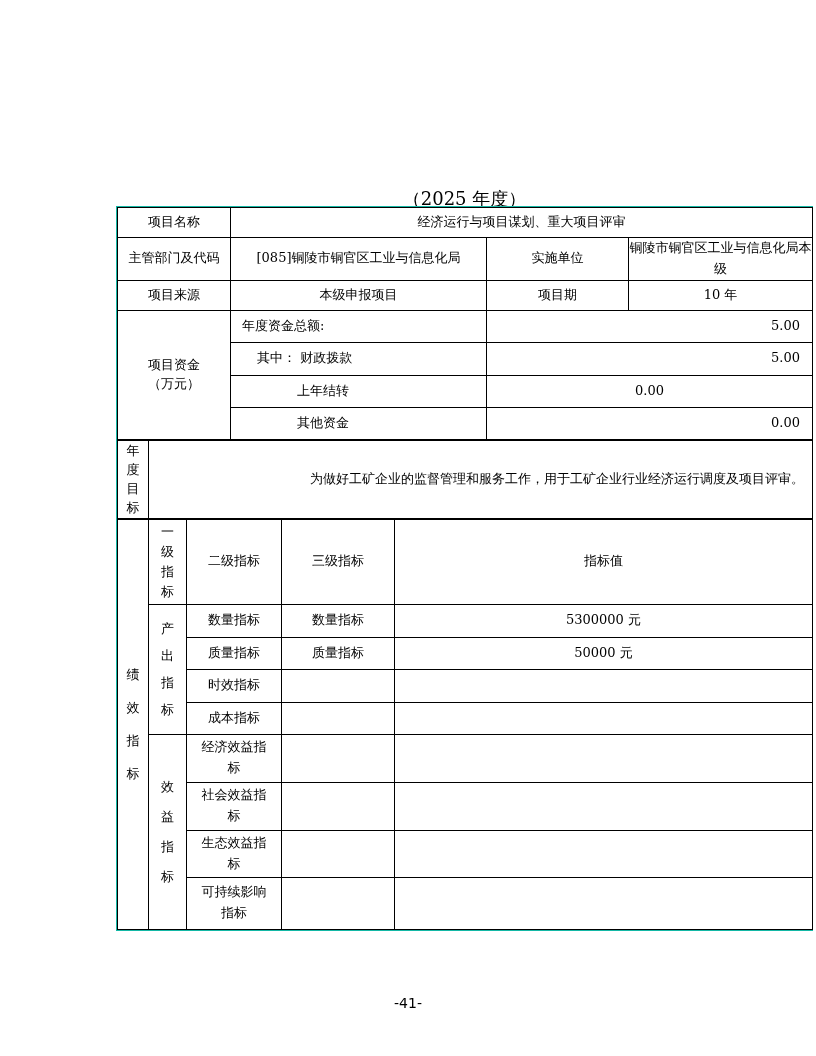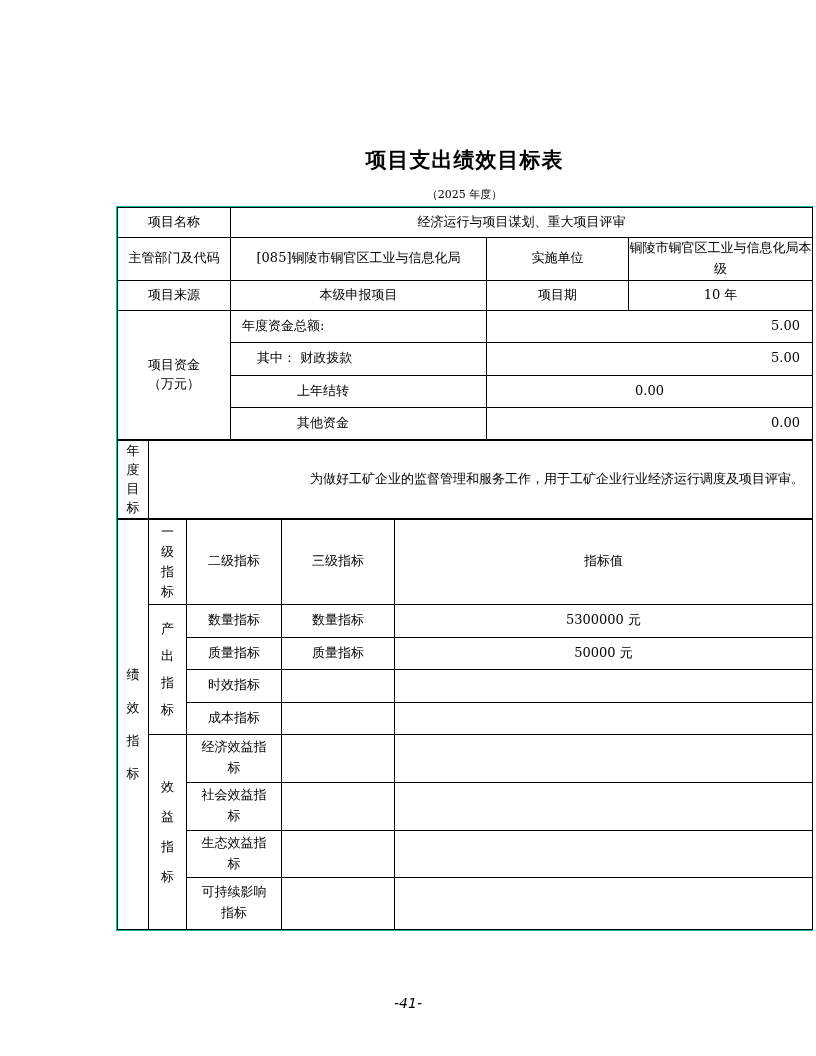"项目支出绩效目标表" div.doc-title { html: <div>项目支出绩效目标表</div> -> none }
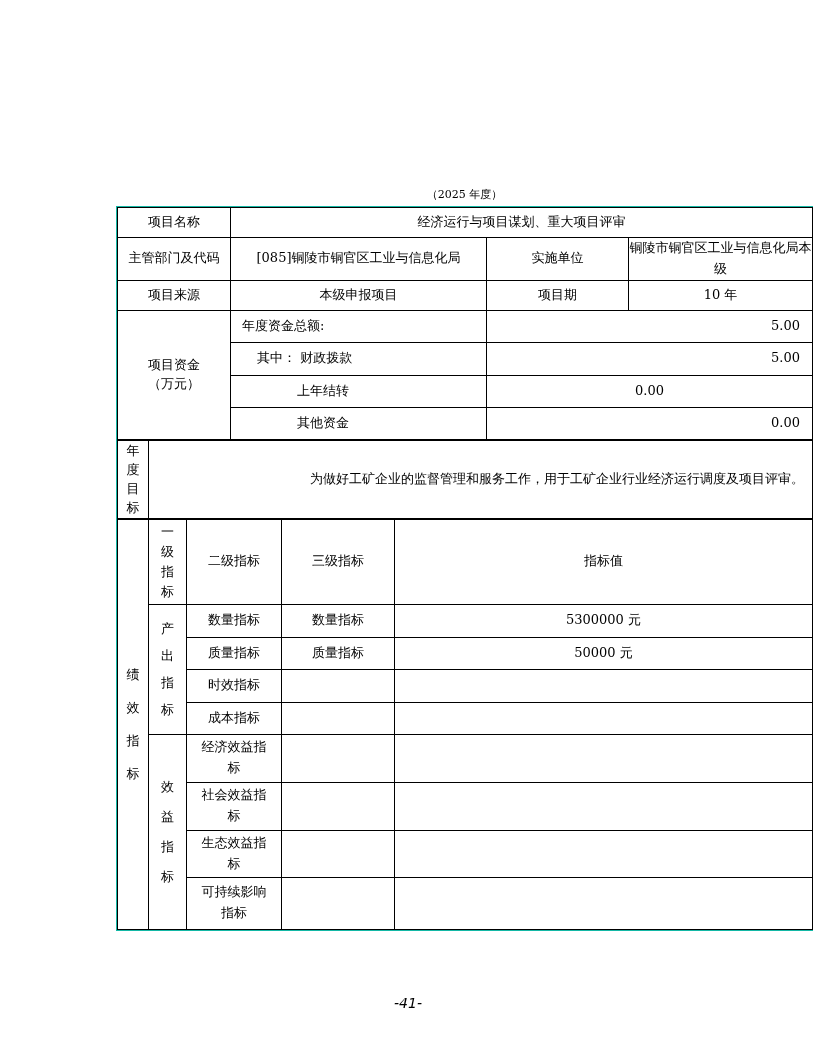"（2025 年度）" .doc-subtitle { font-size: 11px -> 18px }
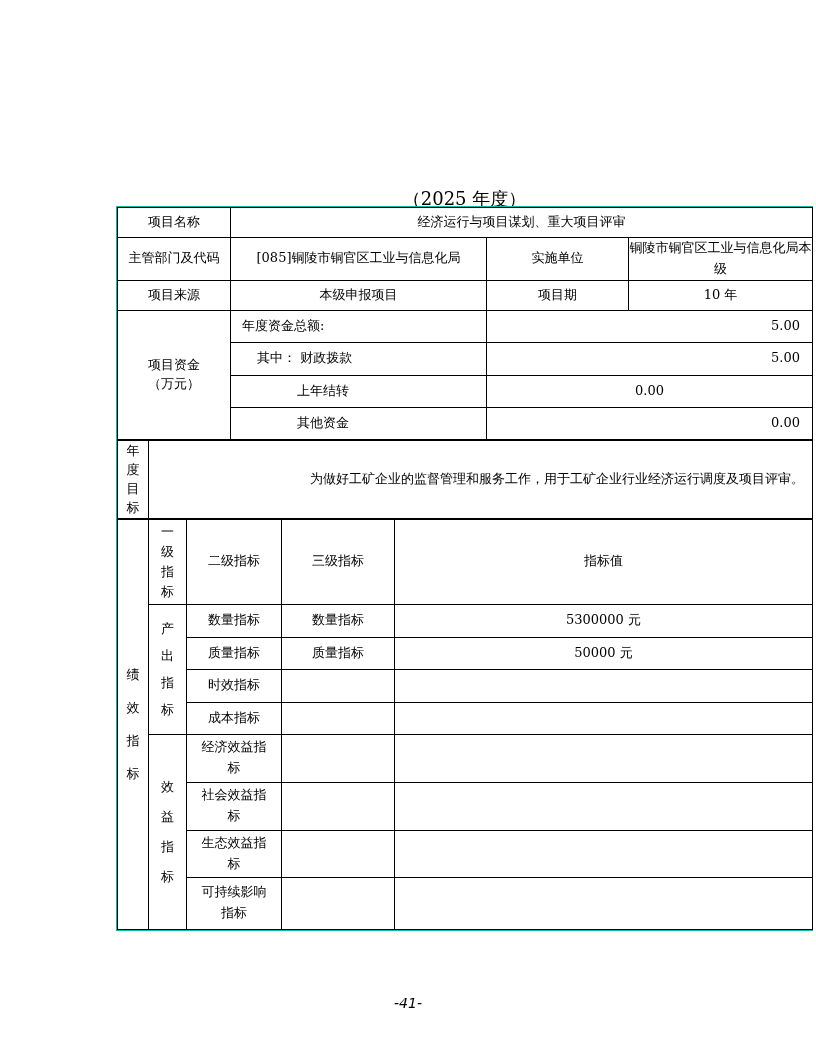"-41-" .footer { font-style: italic -> none }
